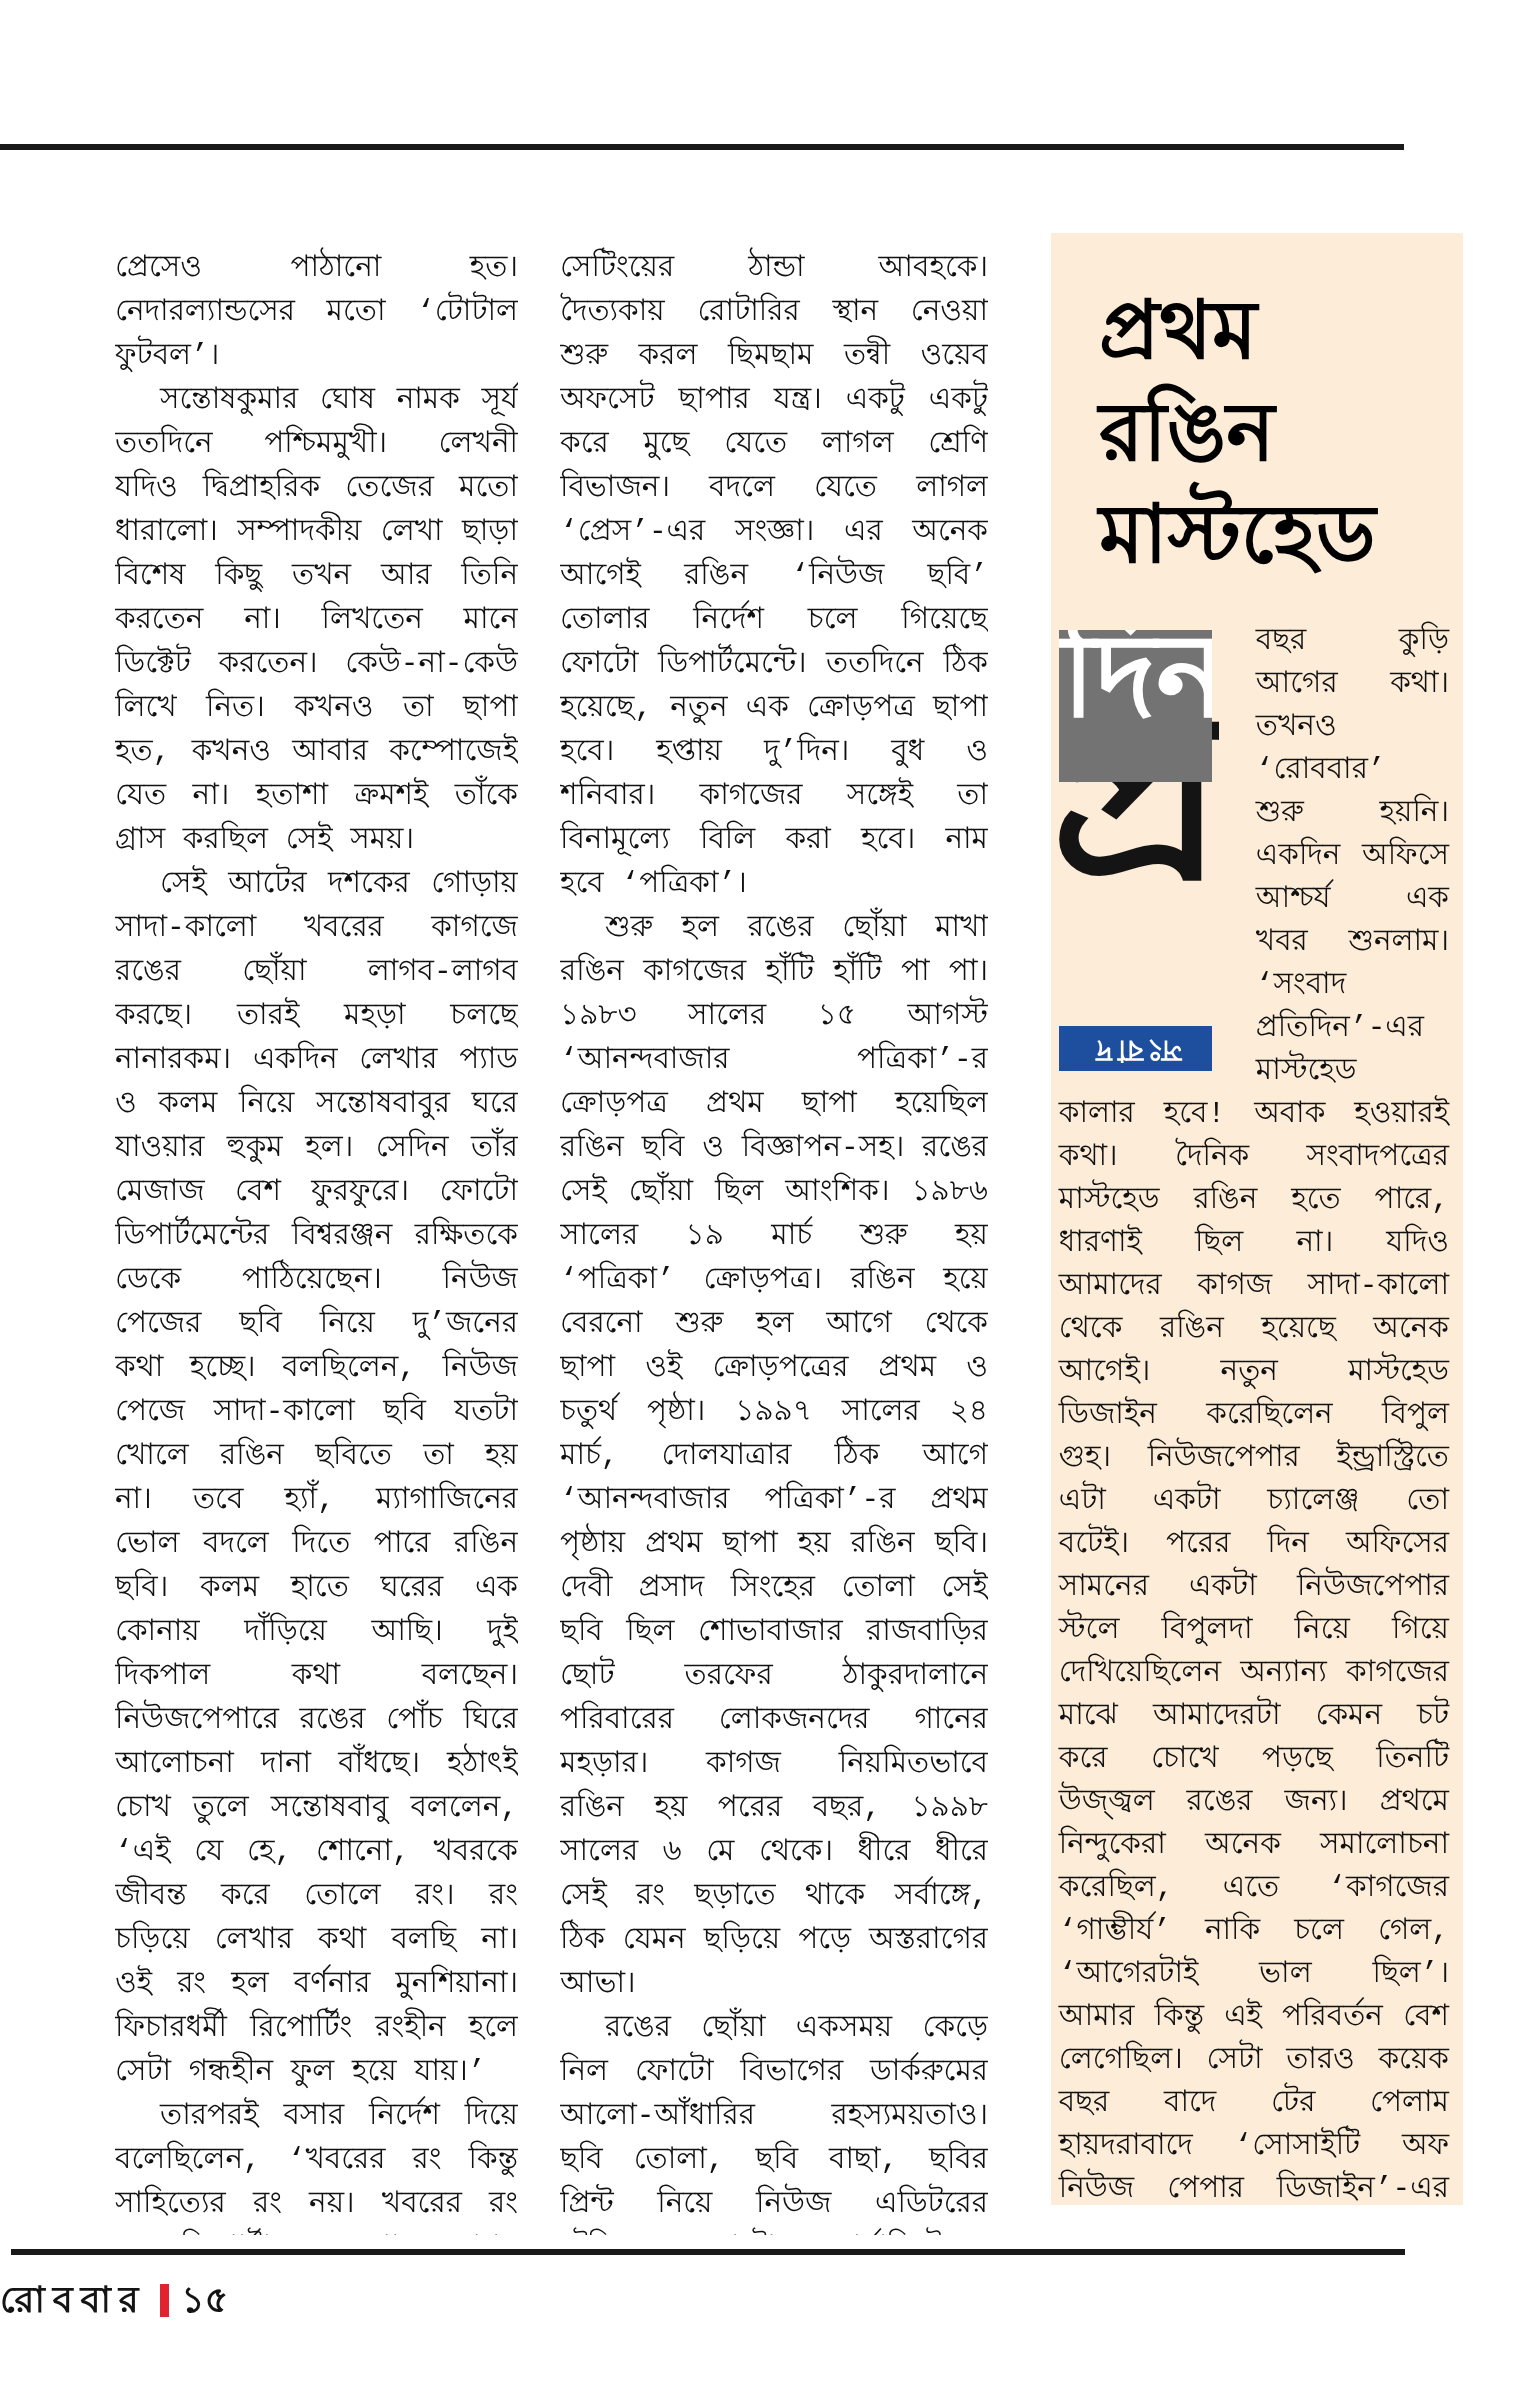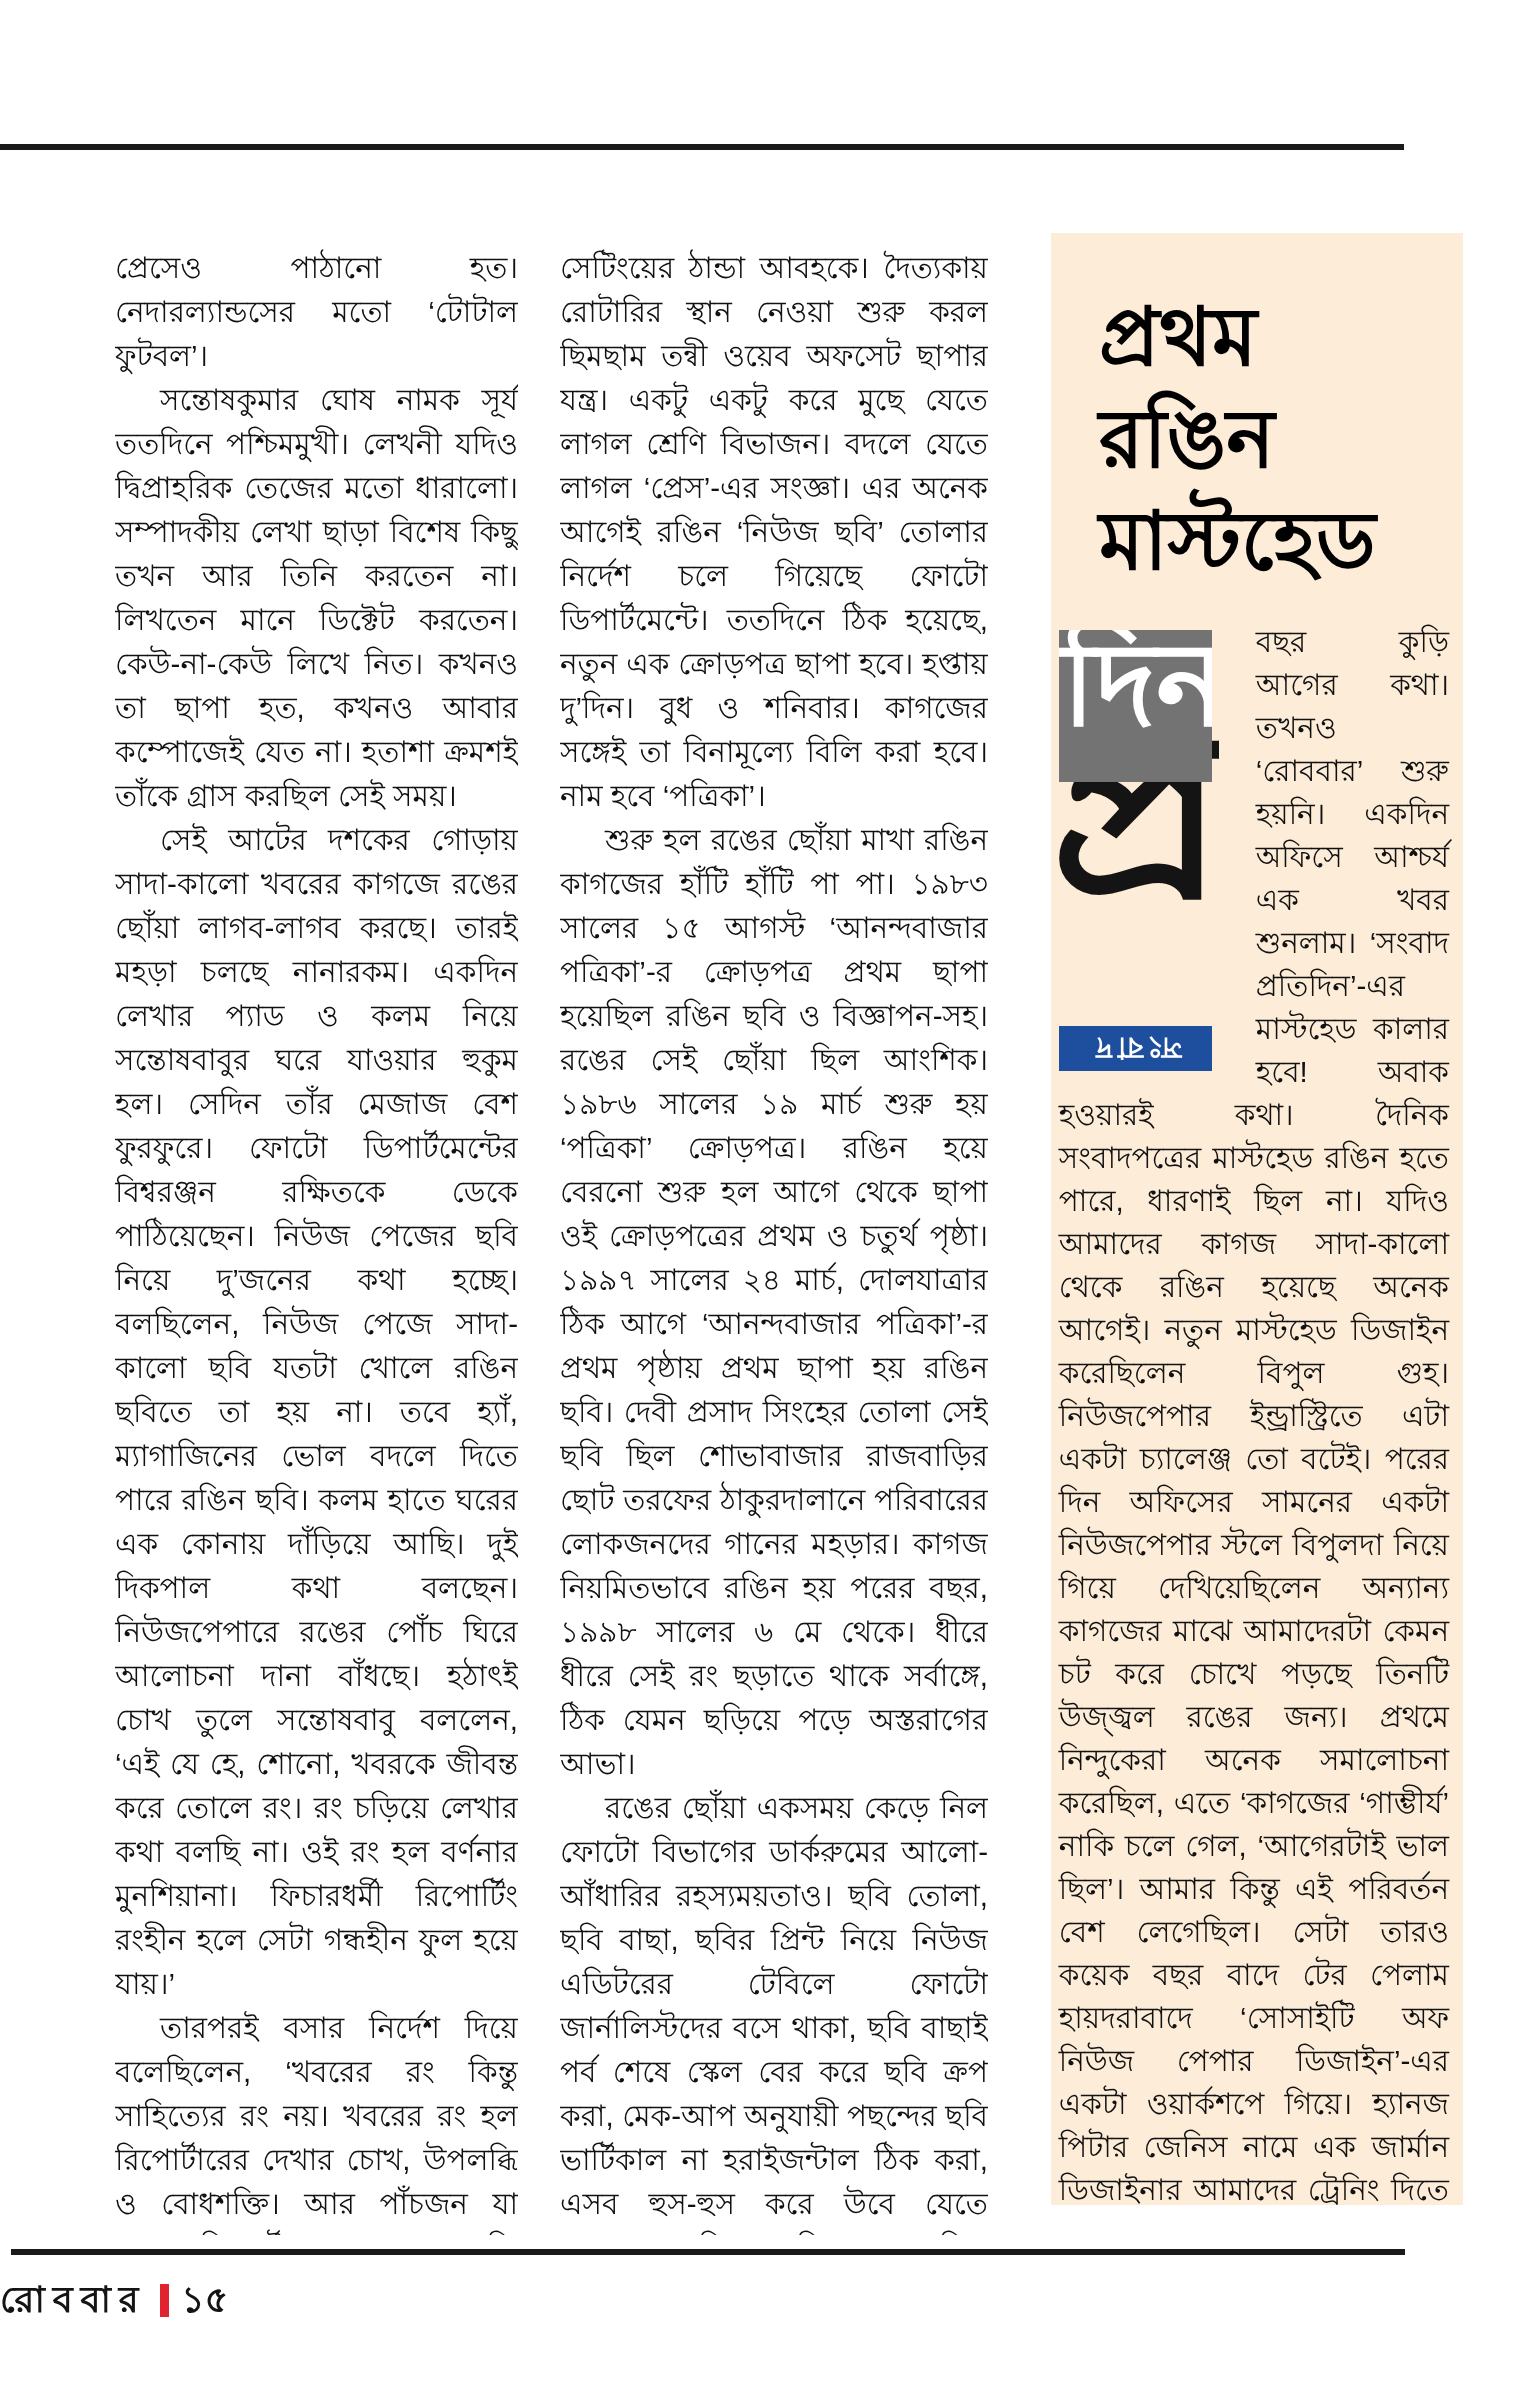"প্রেসেও পাঠানো হত। নেদারল্যান্ডসের মতো" .page { font-family: Liberation Sans, sans-serif -> Liberation Mono, monospace }
